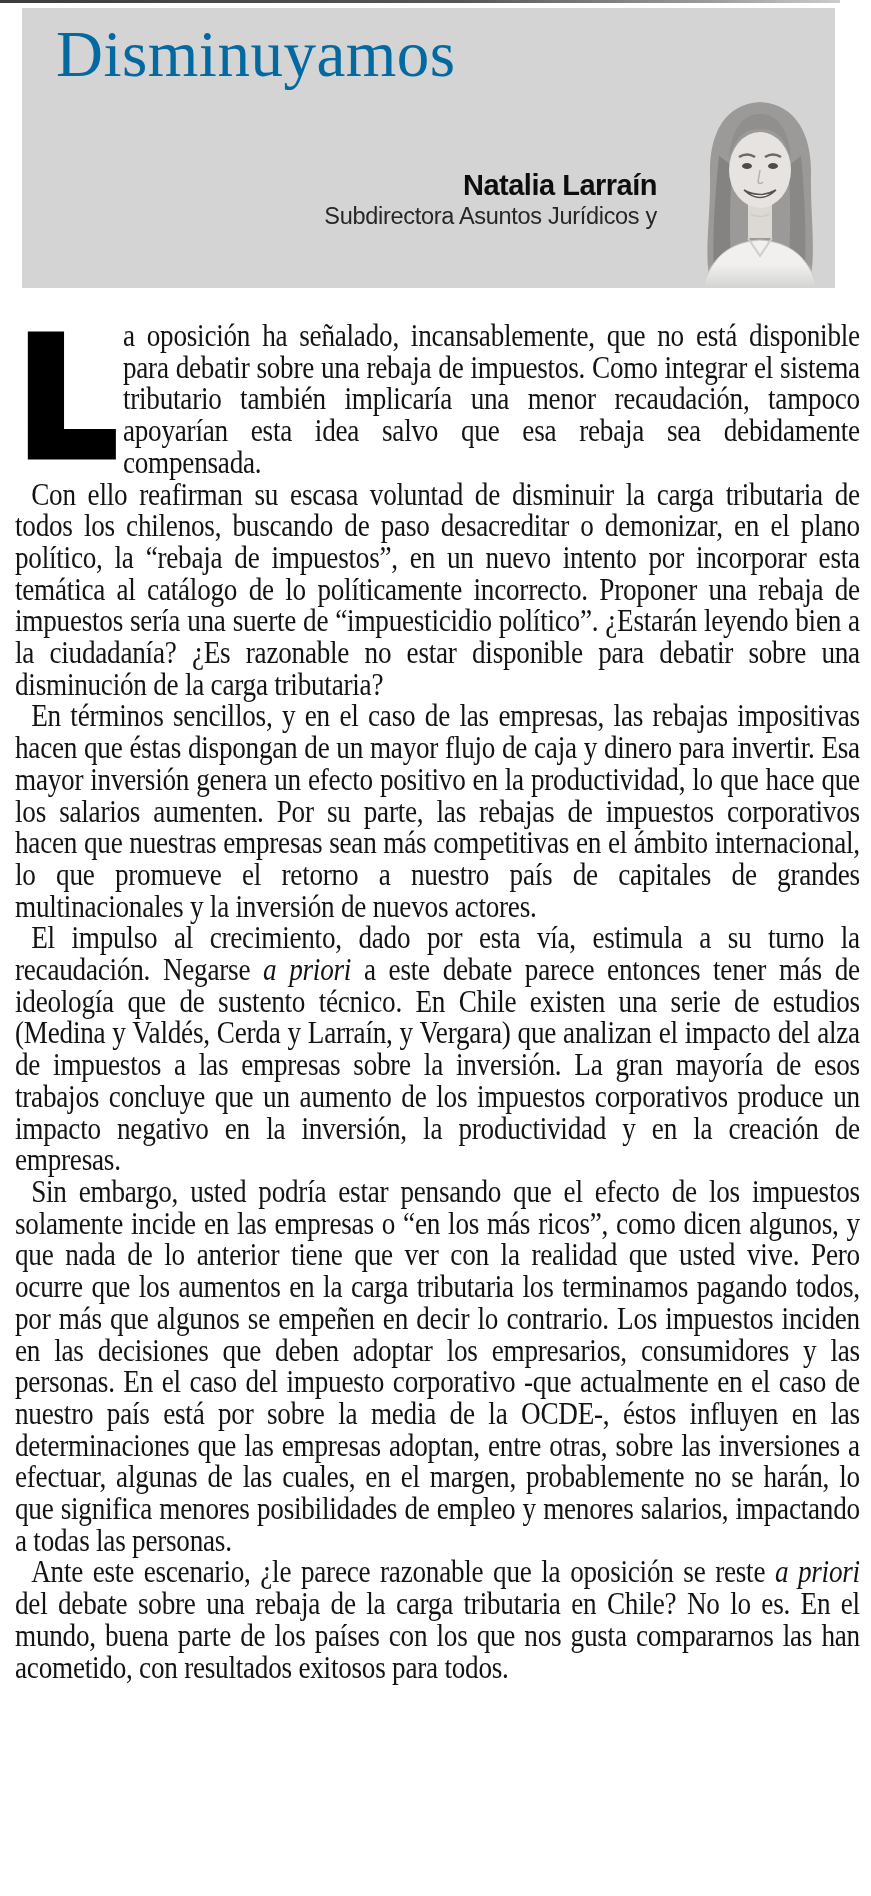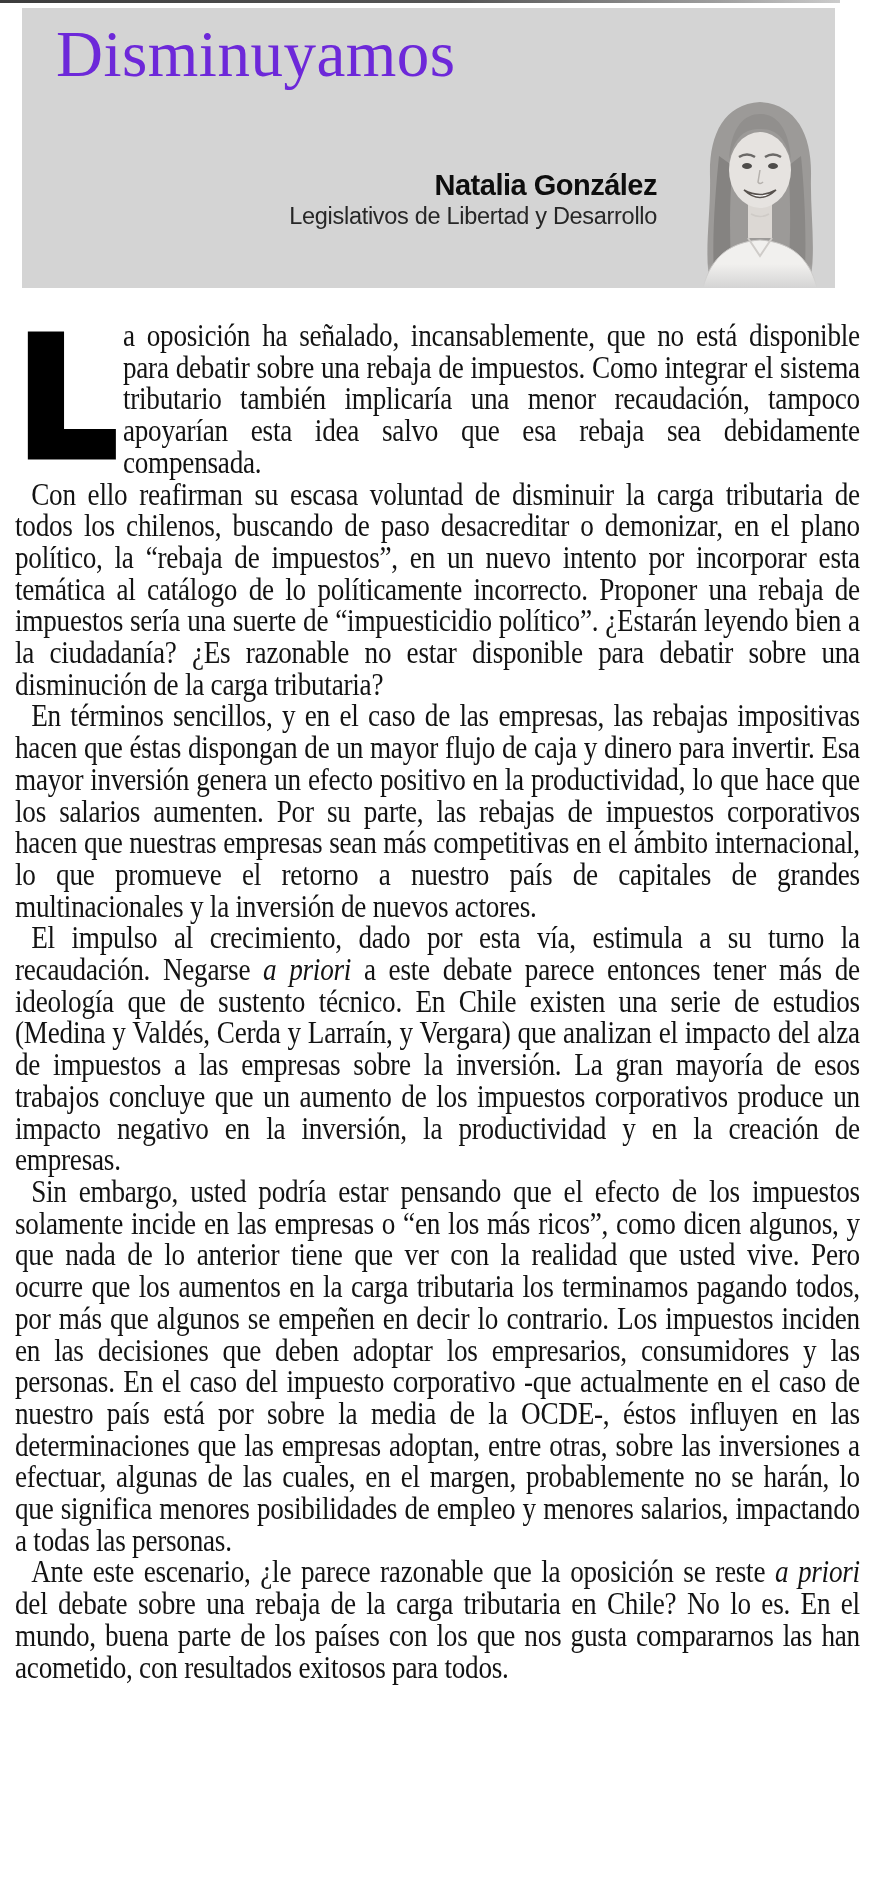"Disminuyamos" .headline { color: #6d28d9 -> #0369a1 }
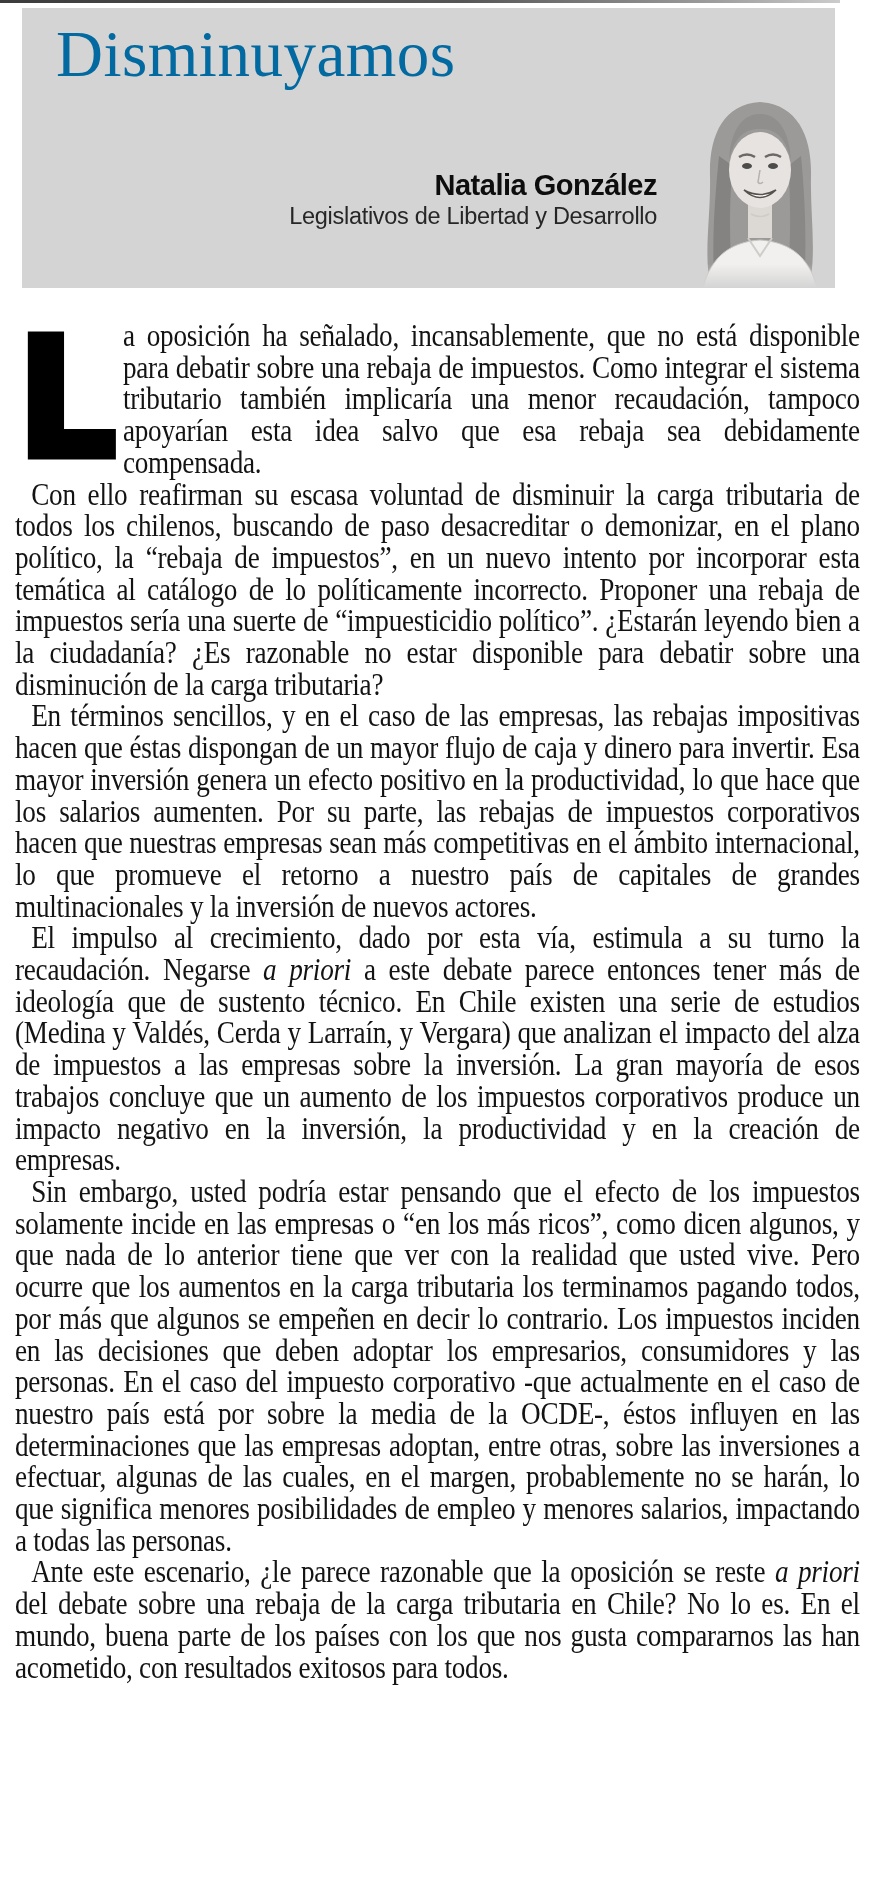"Natalia González" div.author-name { text: González -> Larraín }
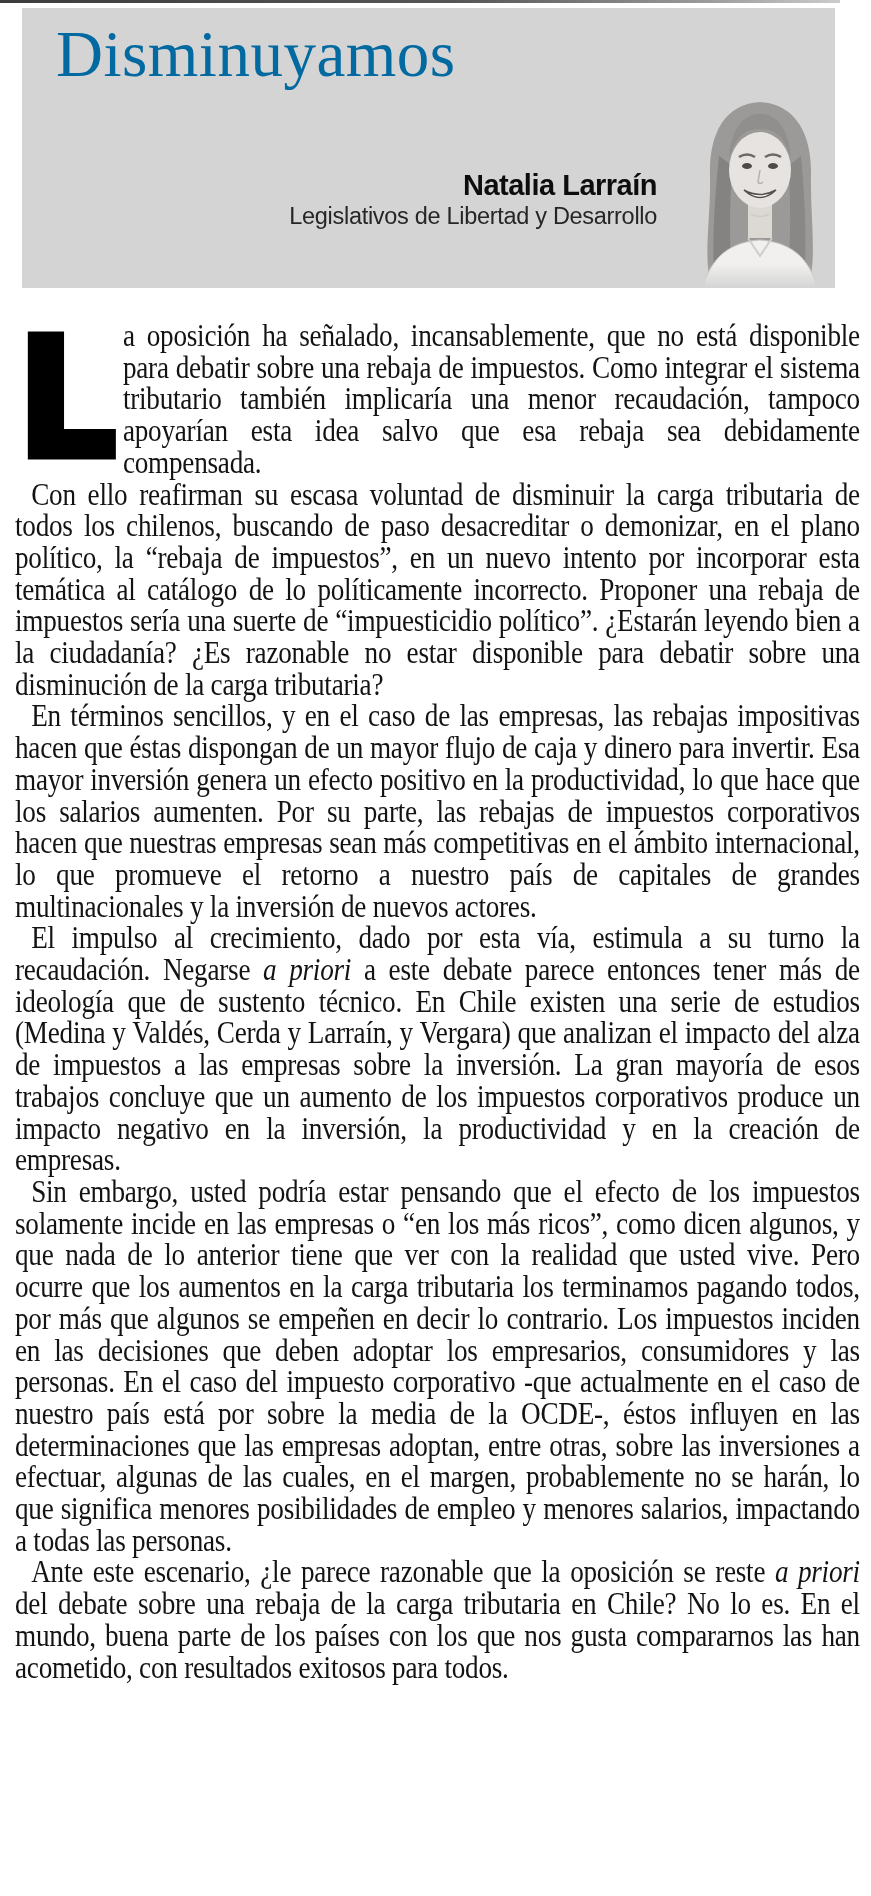"Subdirectora Asuntos Jurídicos y" div.author-role { html: none -> <div>Subdirectora Asuntos Jurídicos y</div> }
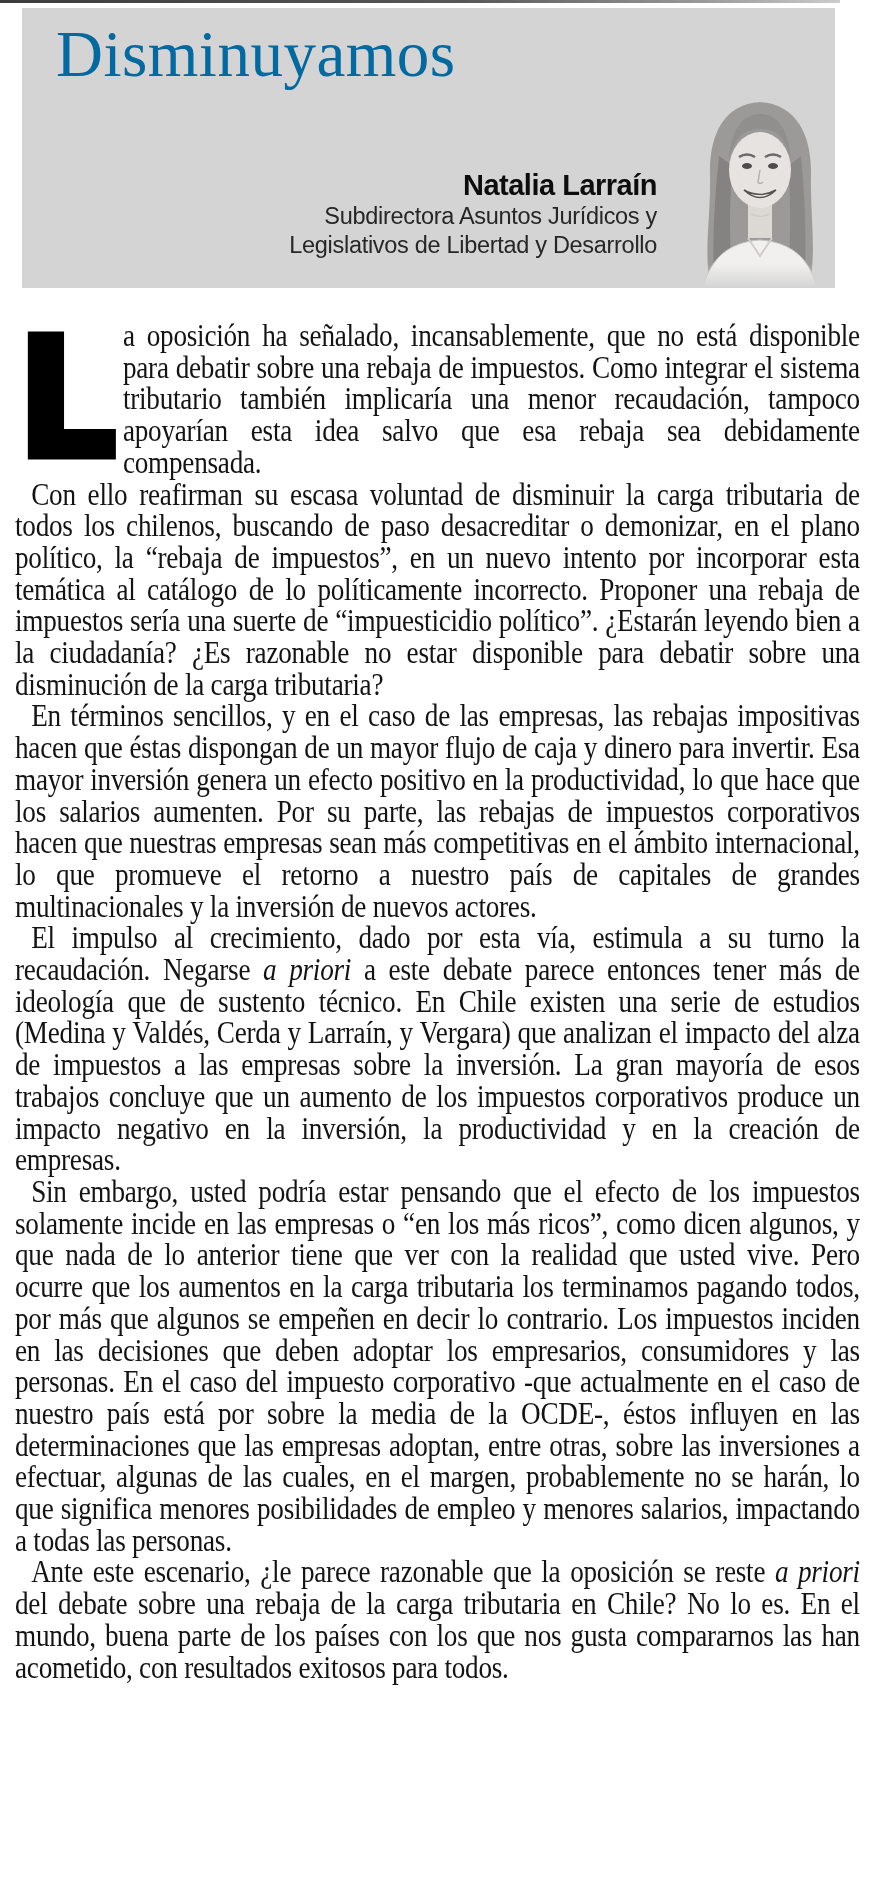"Legislativos de Libertad y Desarrollo" div.author-role { html: <div>Legislativos de Libertad y Desarrollo</div> -> none }
